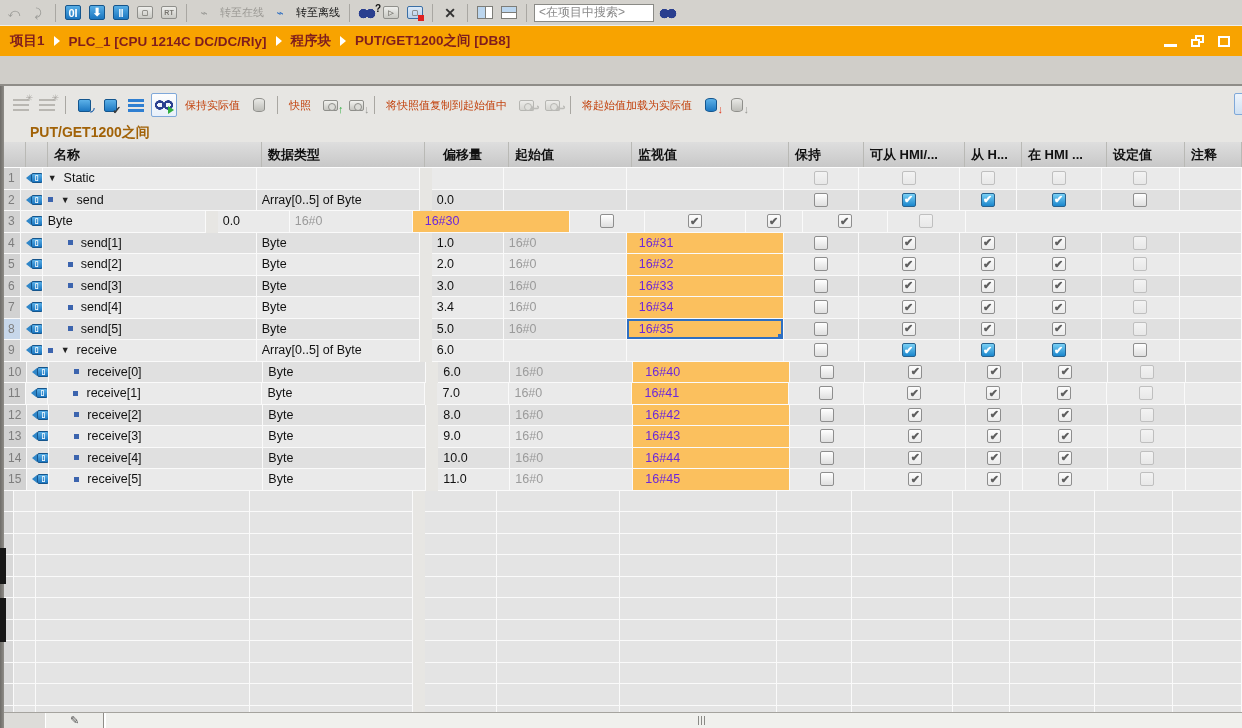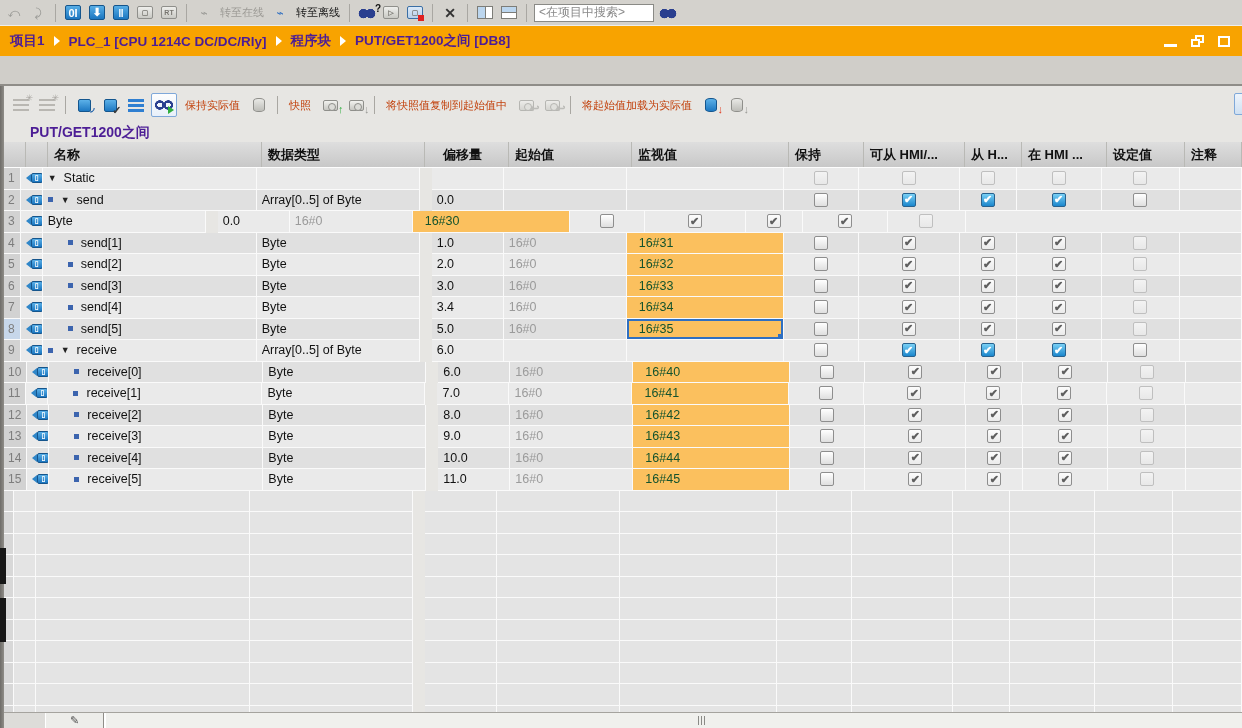"项目1" .bc-item { color: #4c1d95 -> #7f1d1d }
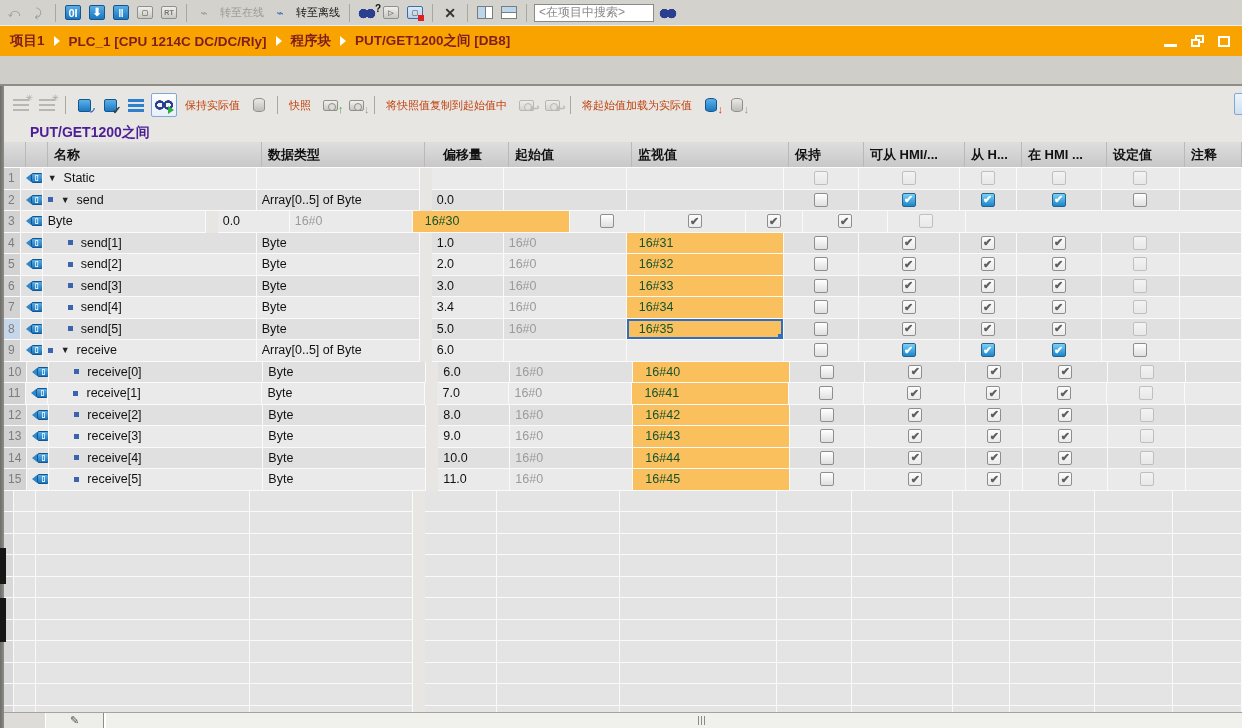"PUT/GET1200之间" .etitle { color: #4c1d95 -> #a16207 }
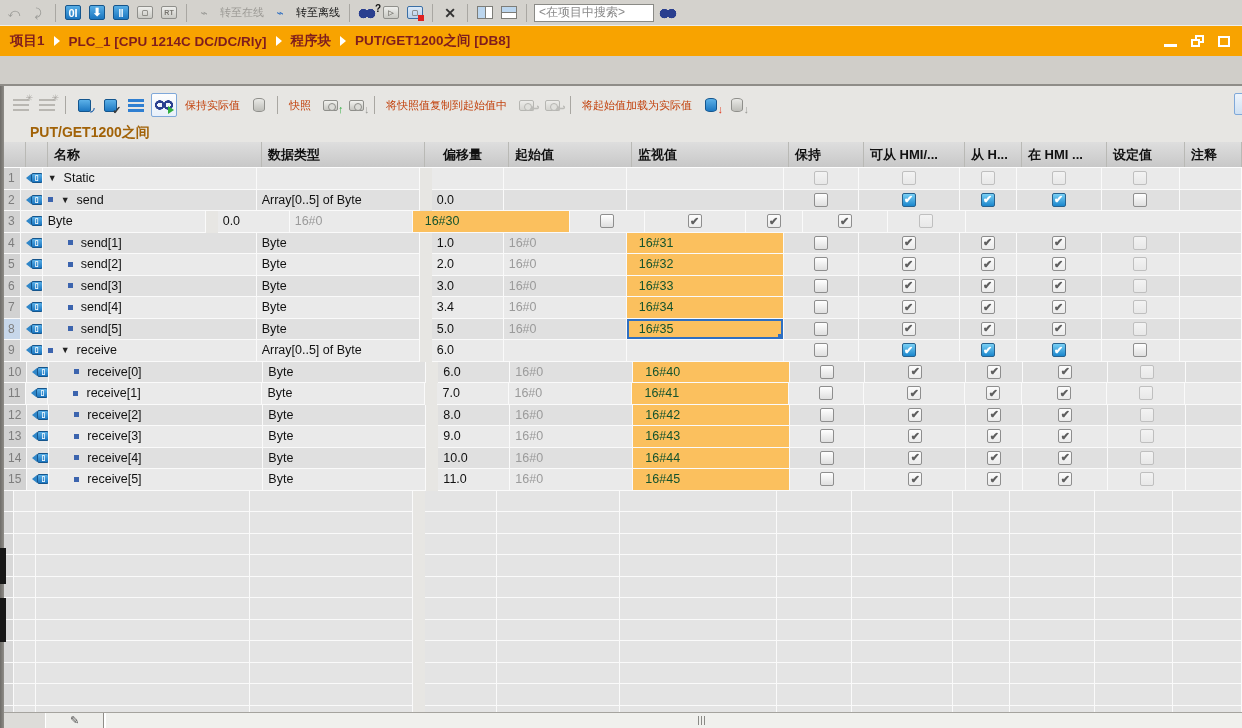"16#30" .cell.mon-val { color: #14532d -> #6d28d9 }
